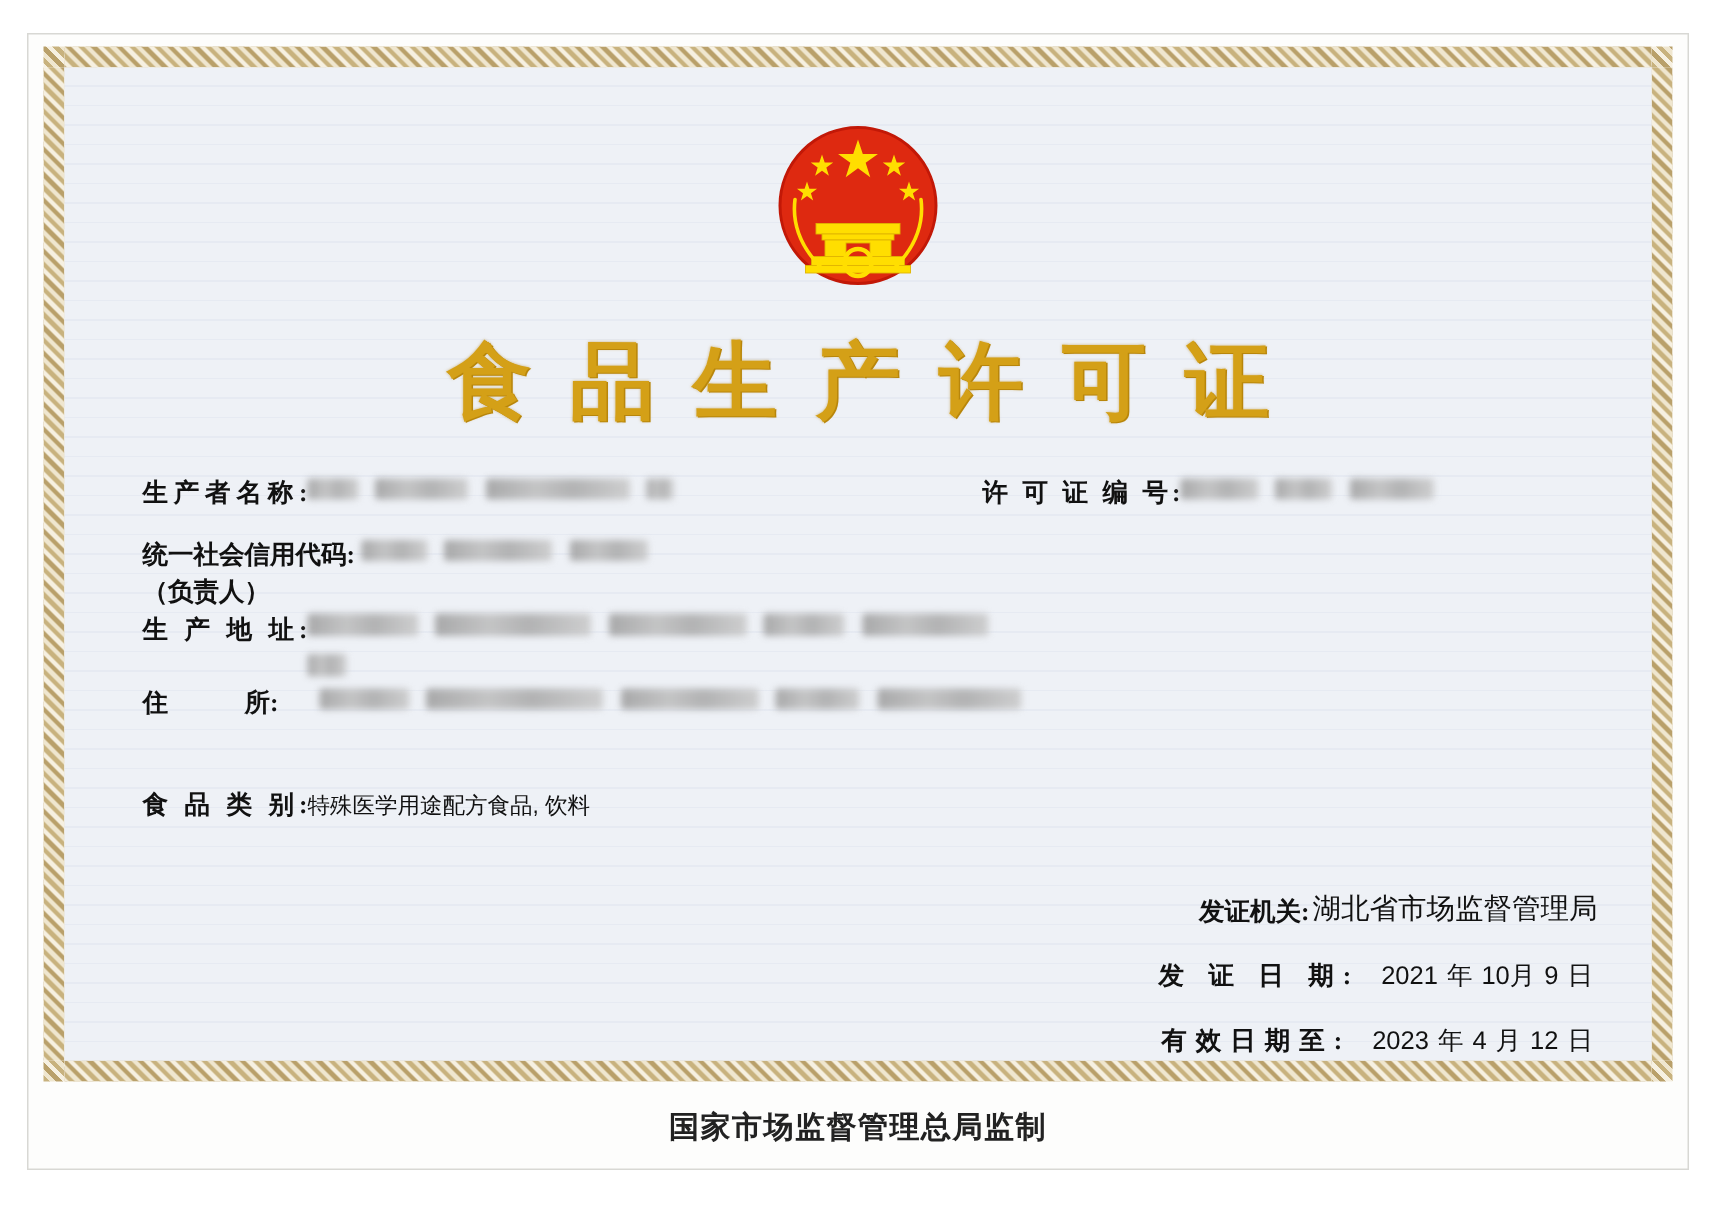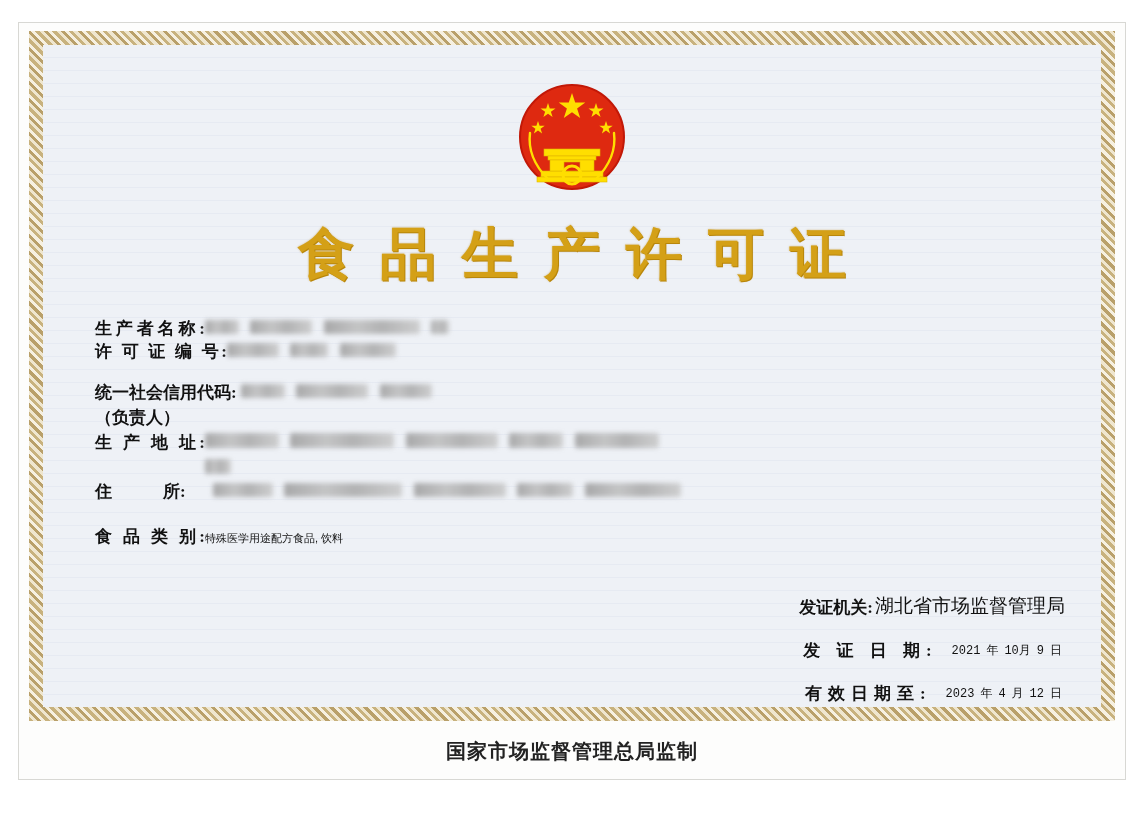"生产者名称:" .tg-row { flex-direction: column -> none }
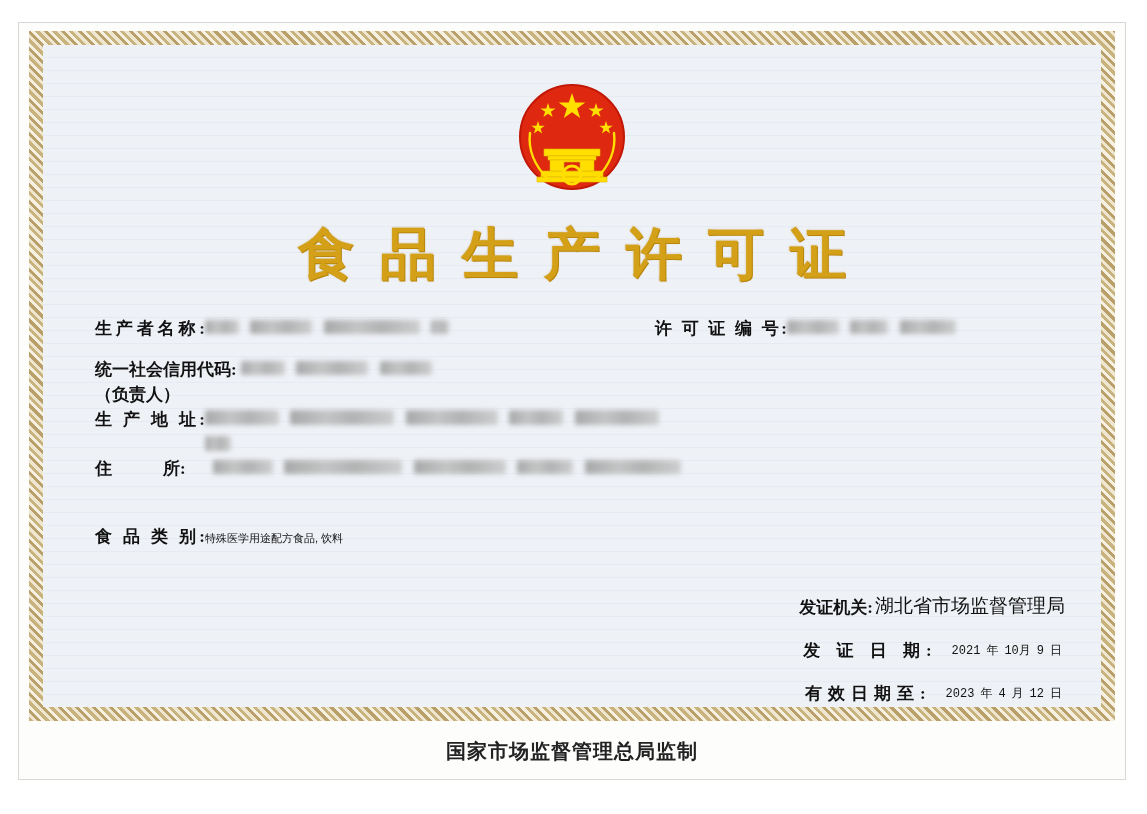"特殊医学用途配方食品, 饮料" .food-cat .fc-val { font-size: 11px -> 15px }
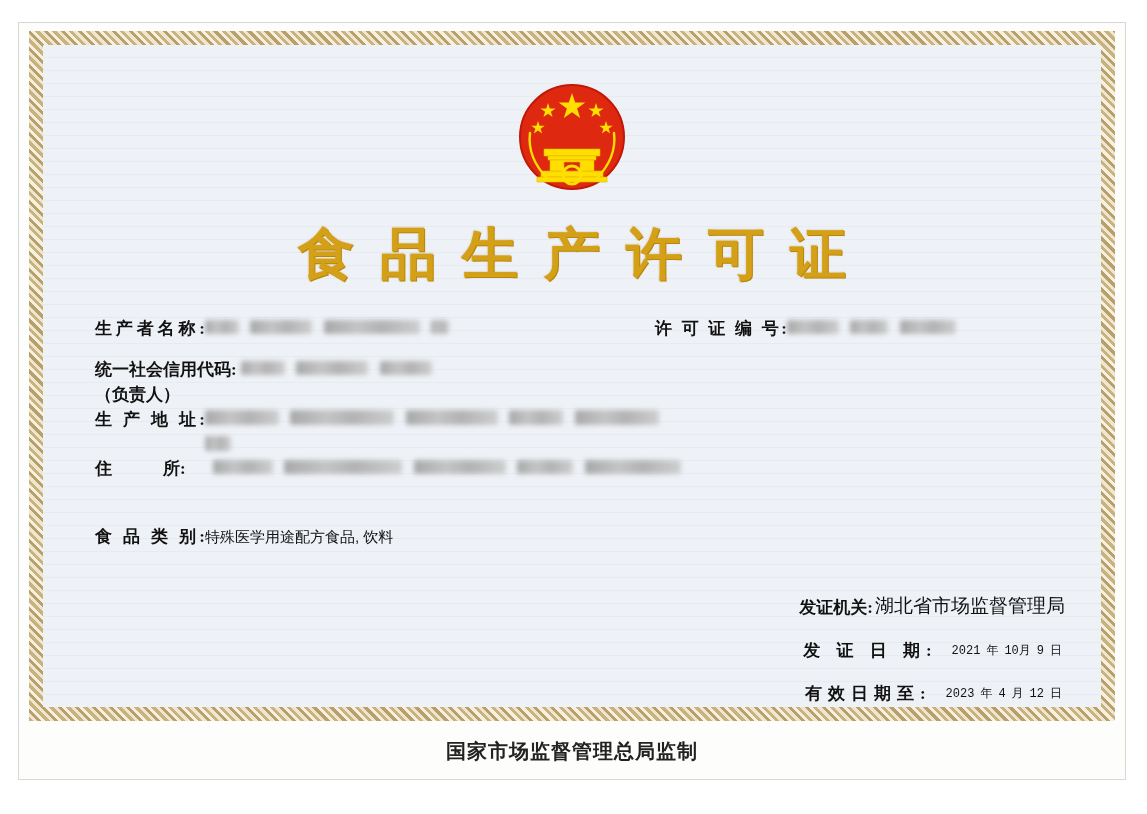"2021" .date-line .d { font-family: Liberation Mono, monospace -> Liberation Sans, sans-serif; font-size: 12px -> 17px }
